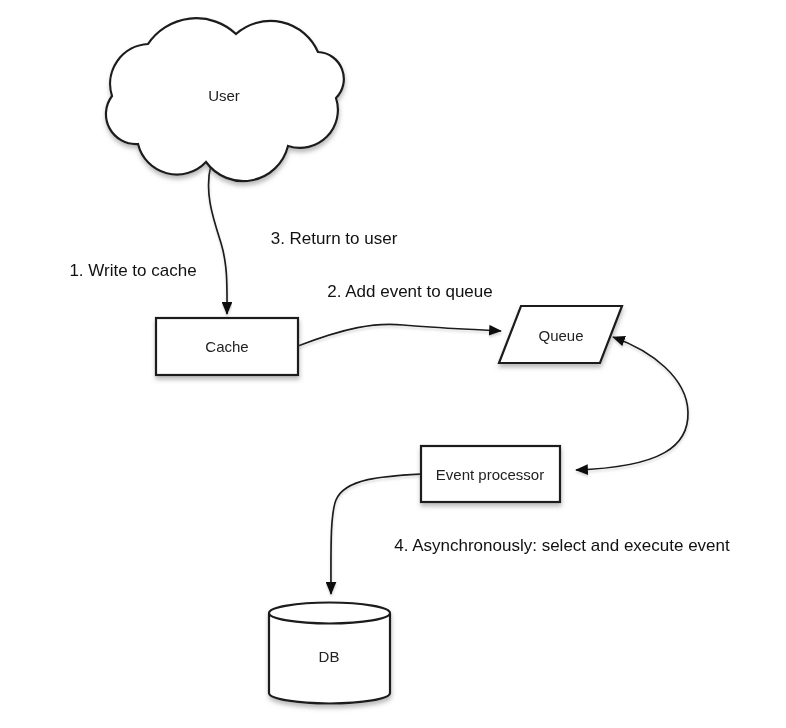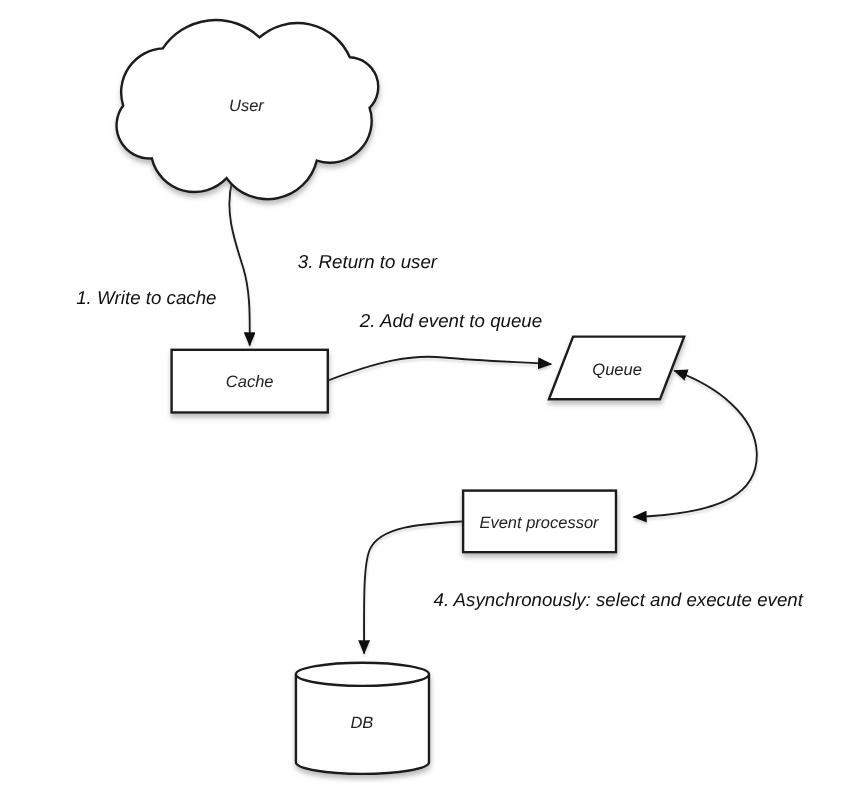"User" .diagram-wrap { font-style: italic -> none }
